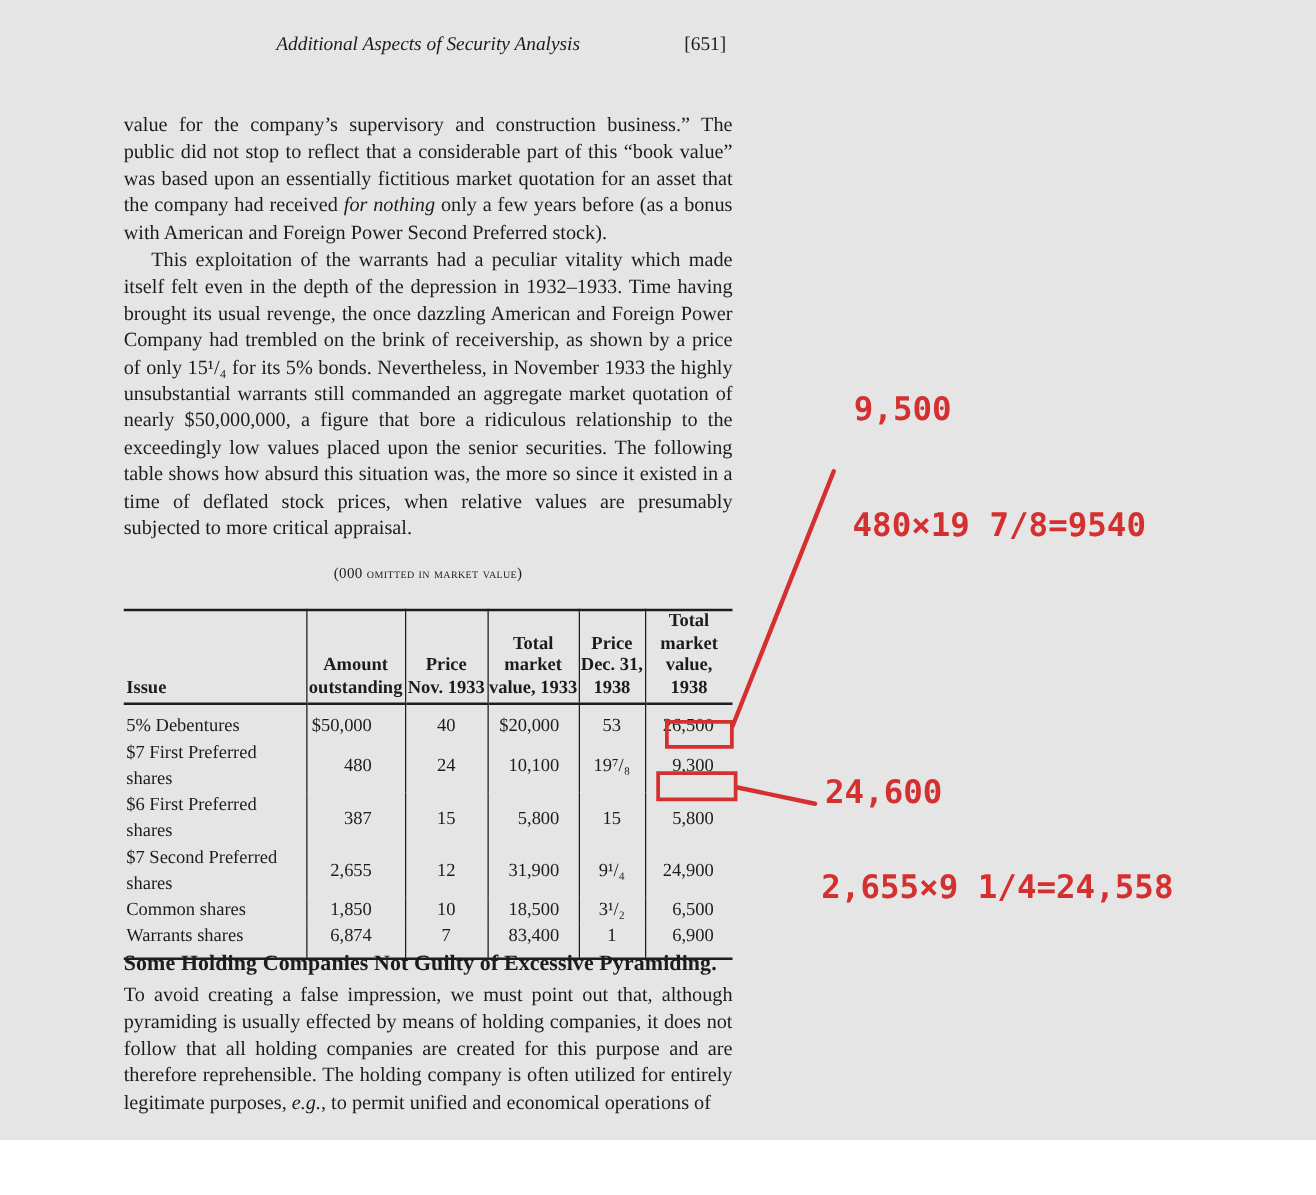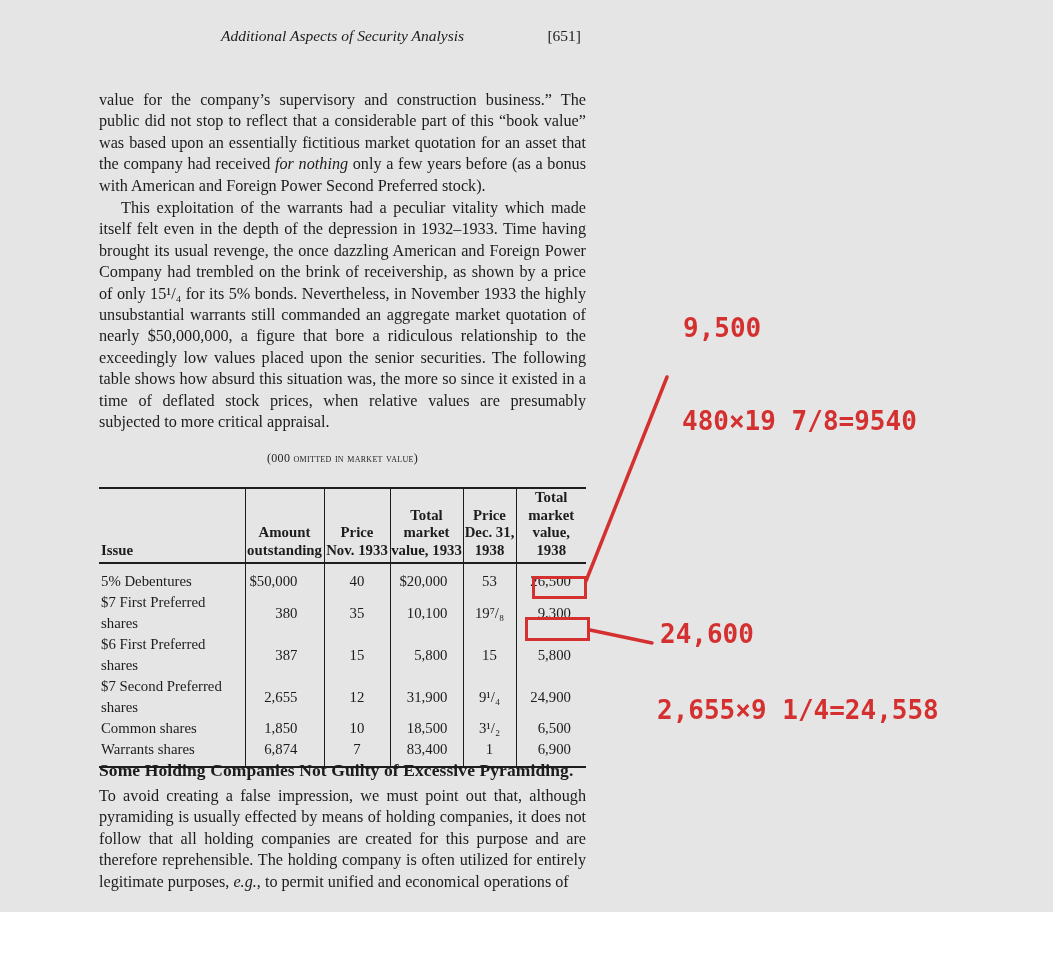"380" td.c1 { text: 380 -> 480 }
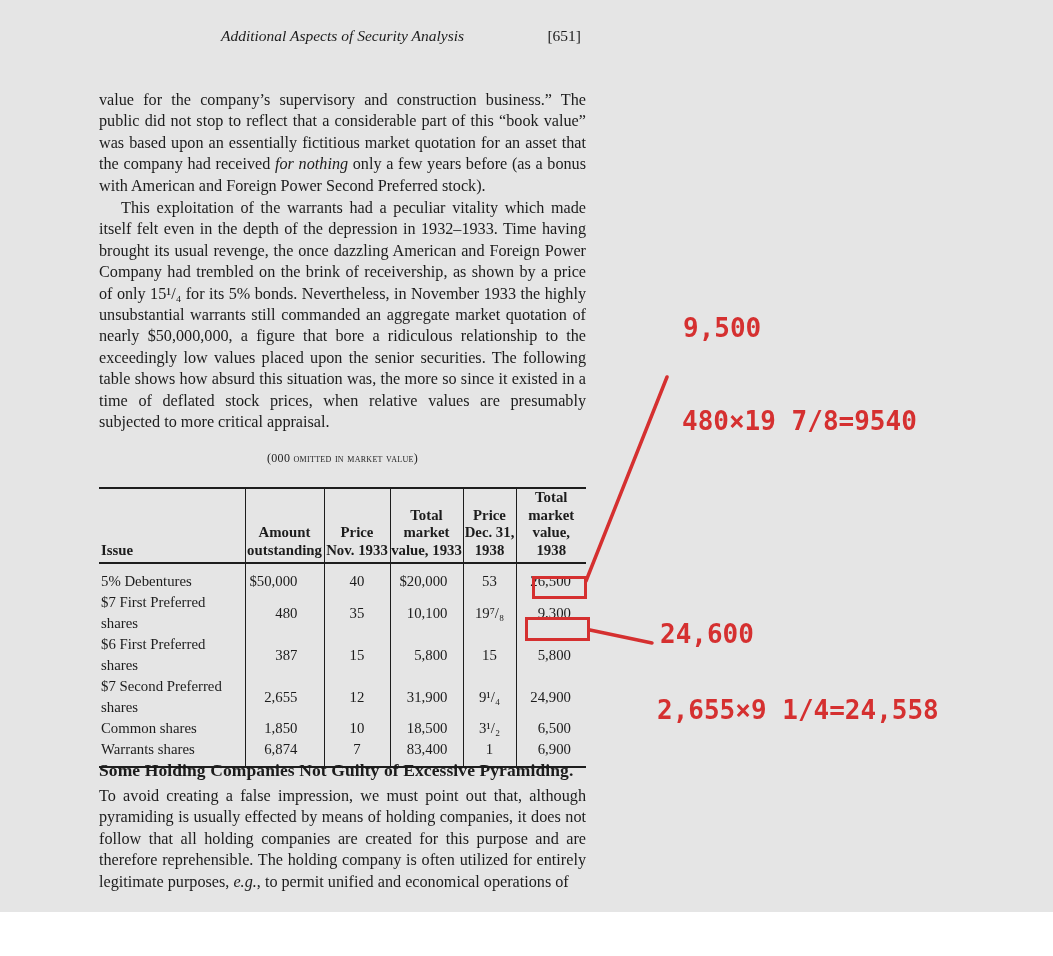"35" td.c2 { text: 35 -> 24 }
